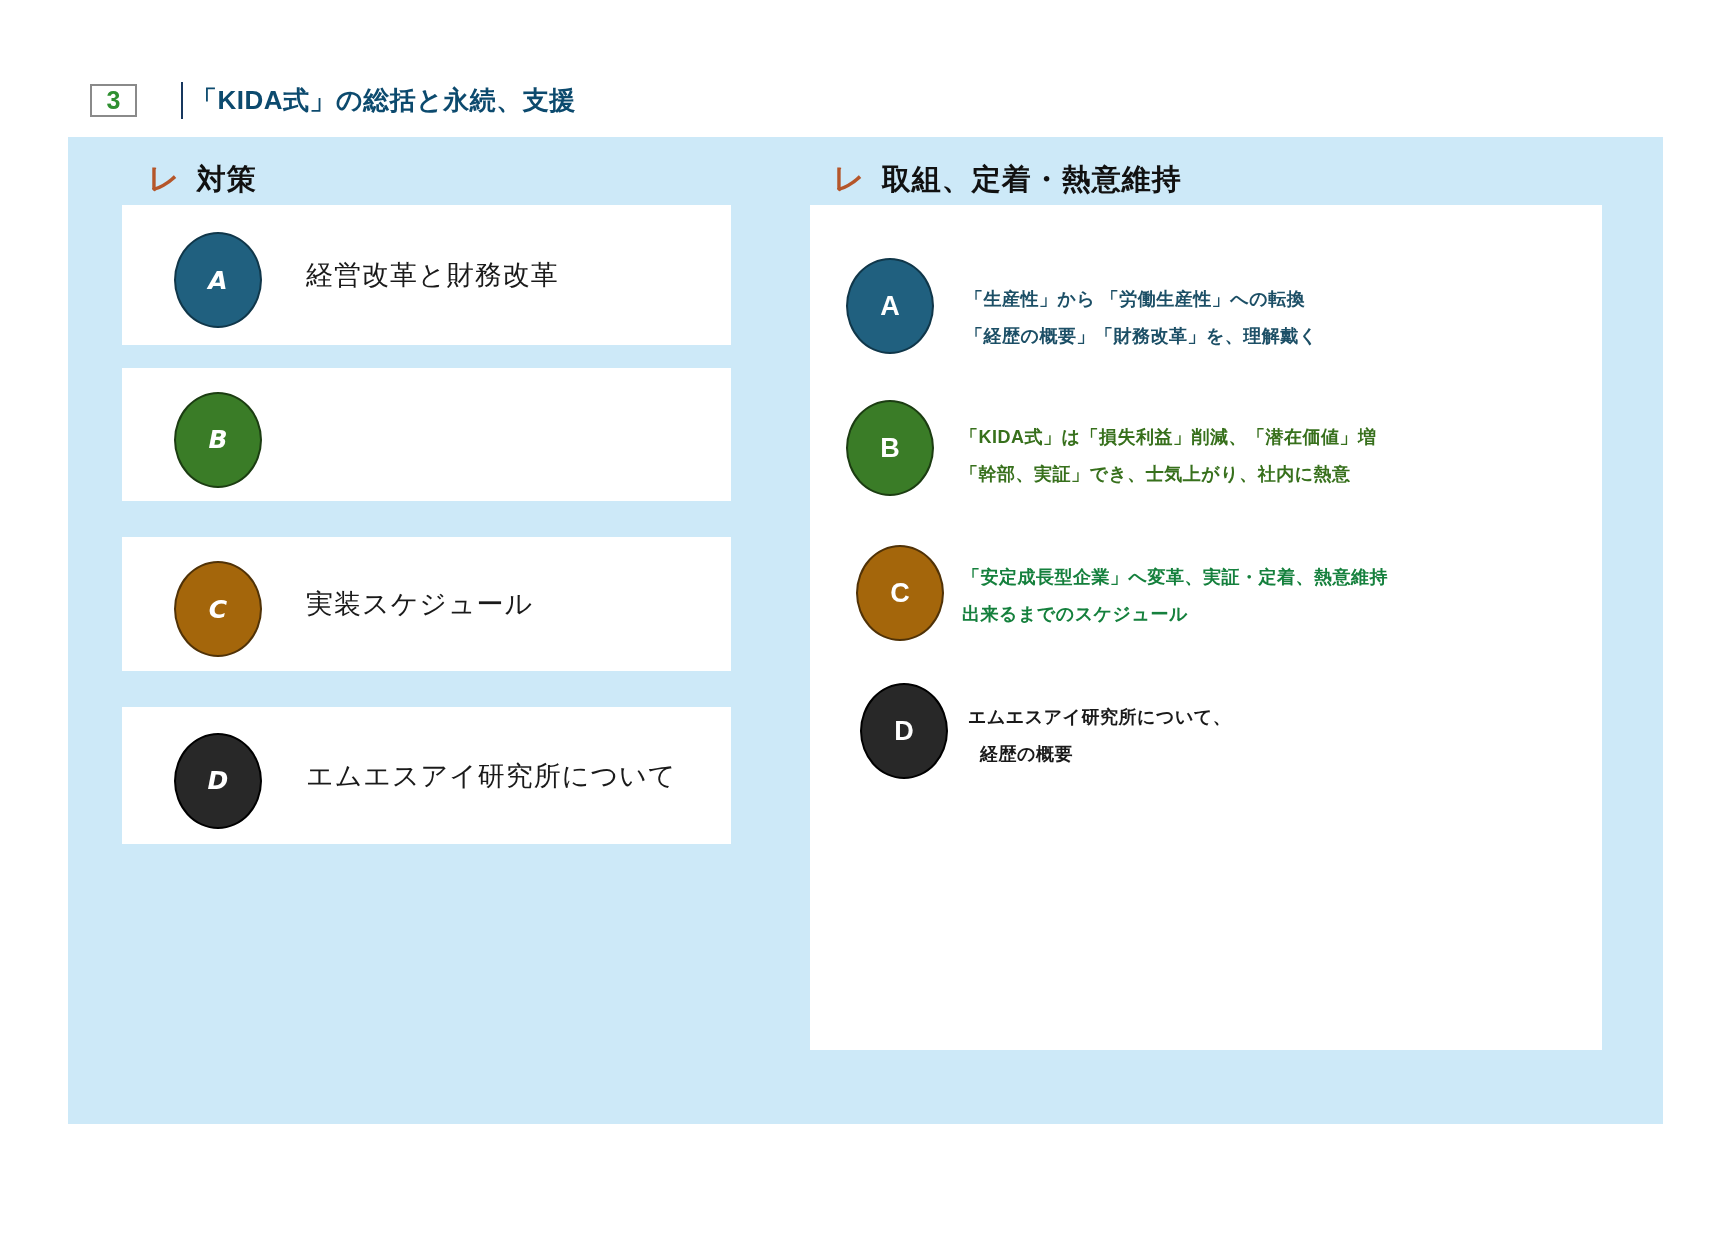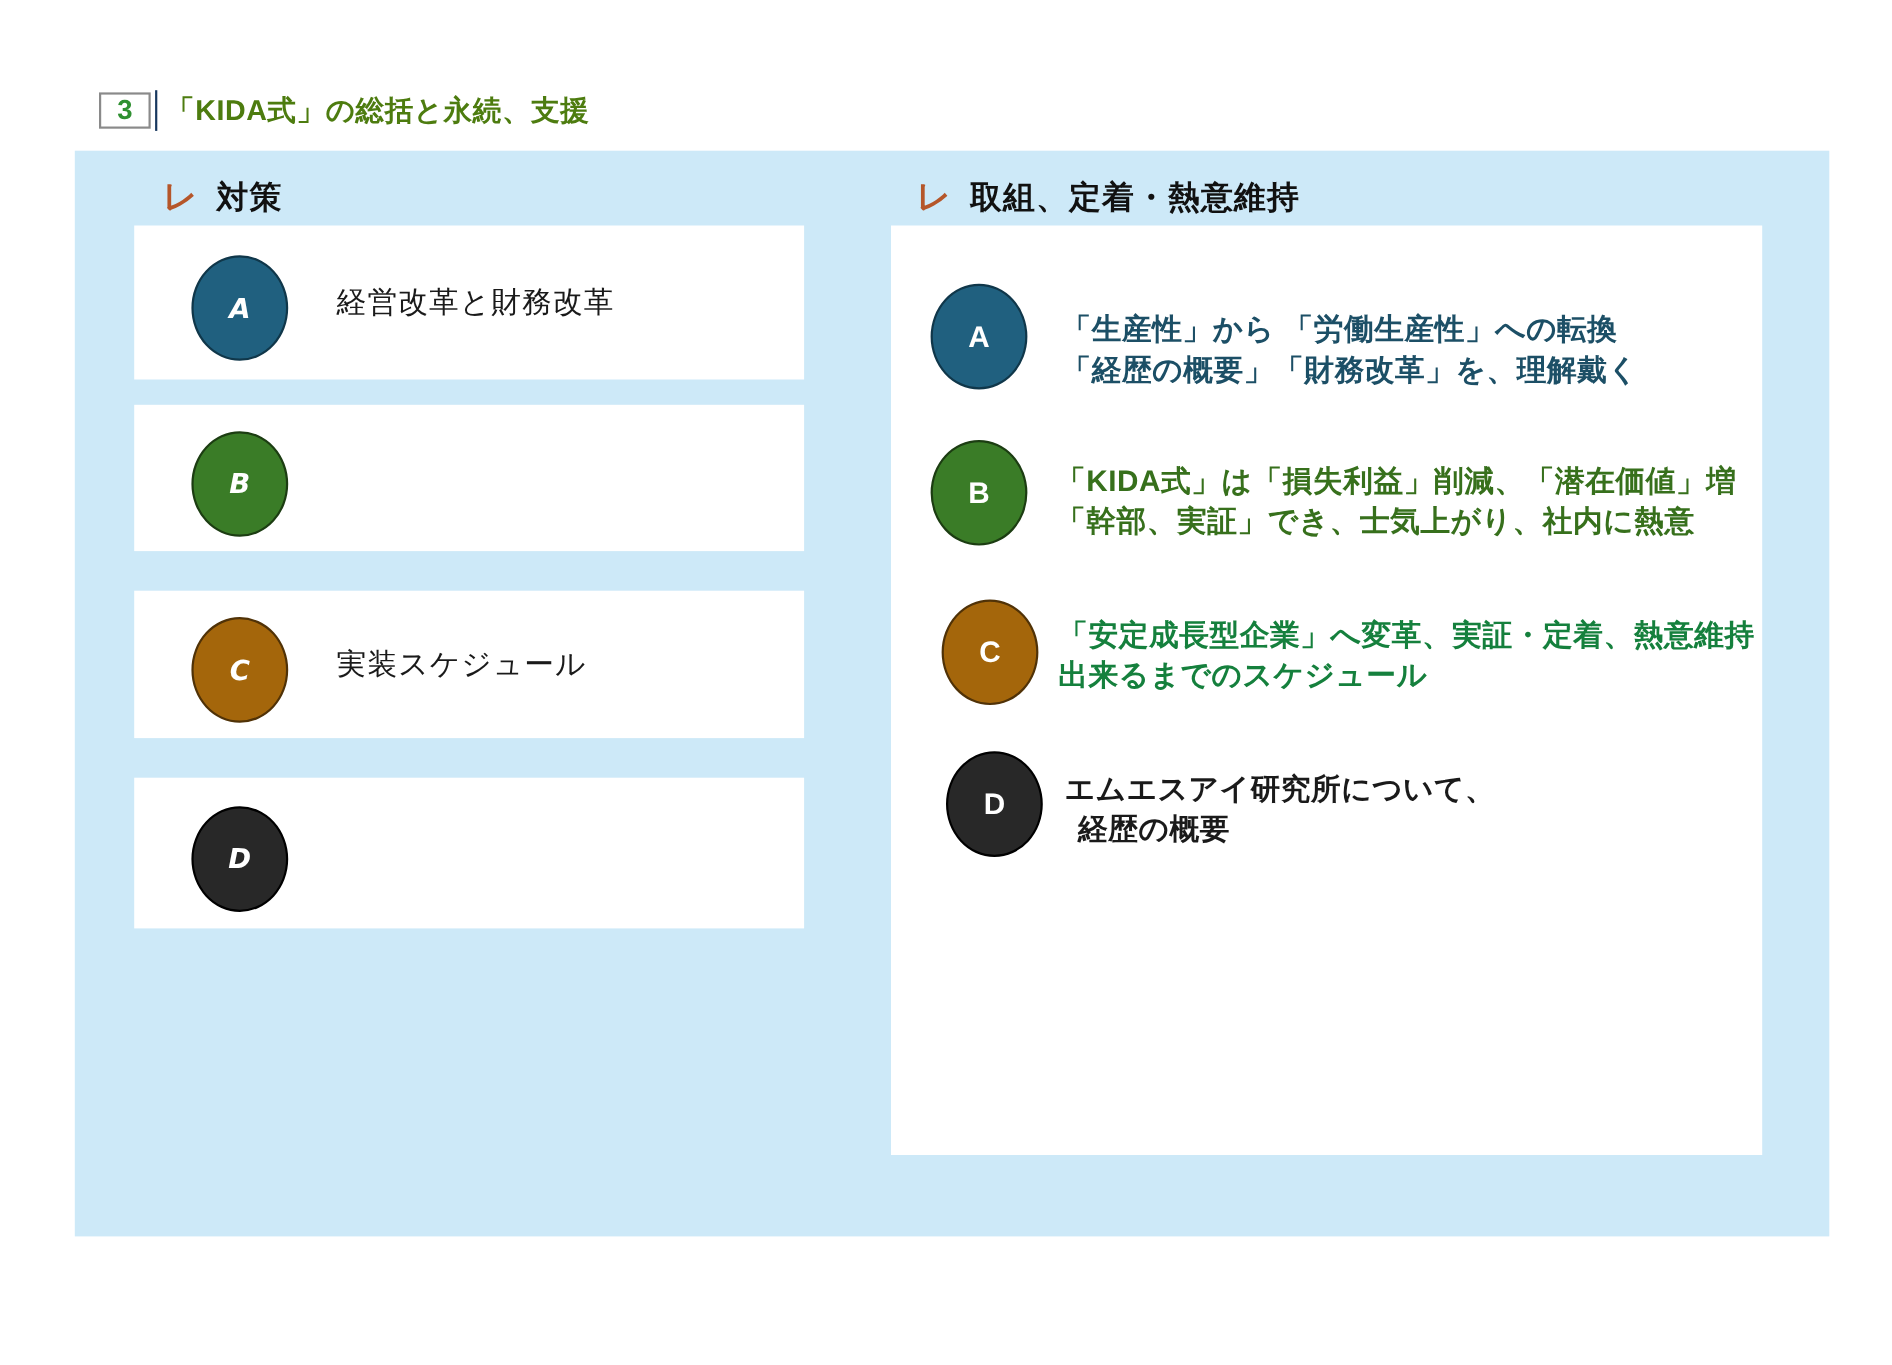"「KIDA式」の総括と永続、支援" h1.page-title { color: #4d7c0f -> #0c4a6e; margin-left: none -> 40px }
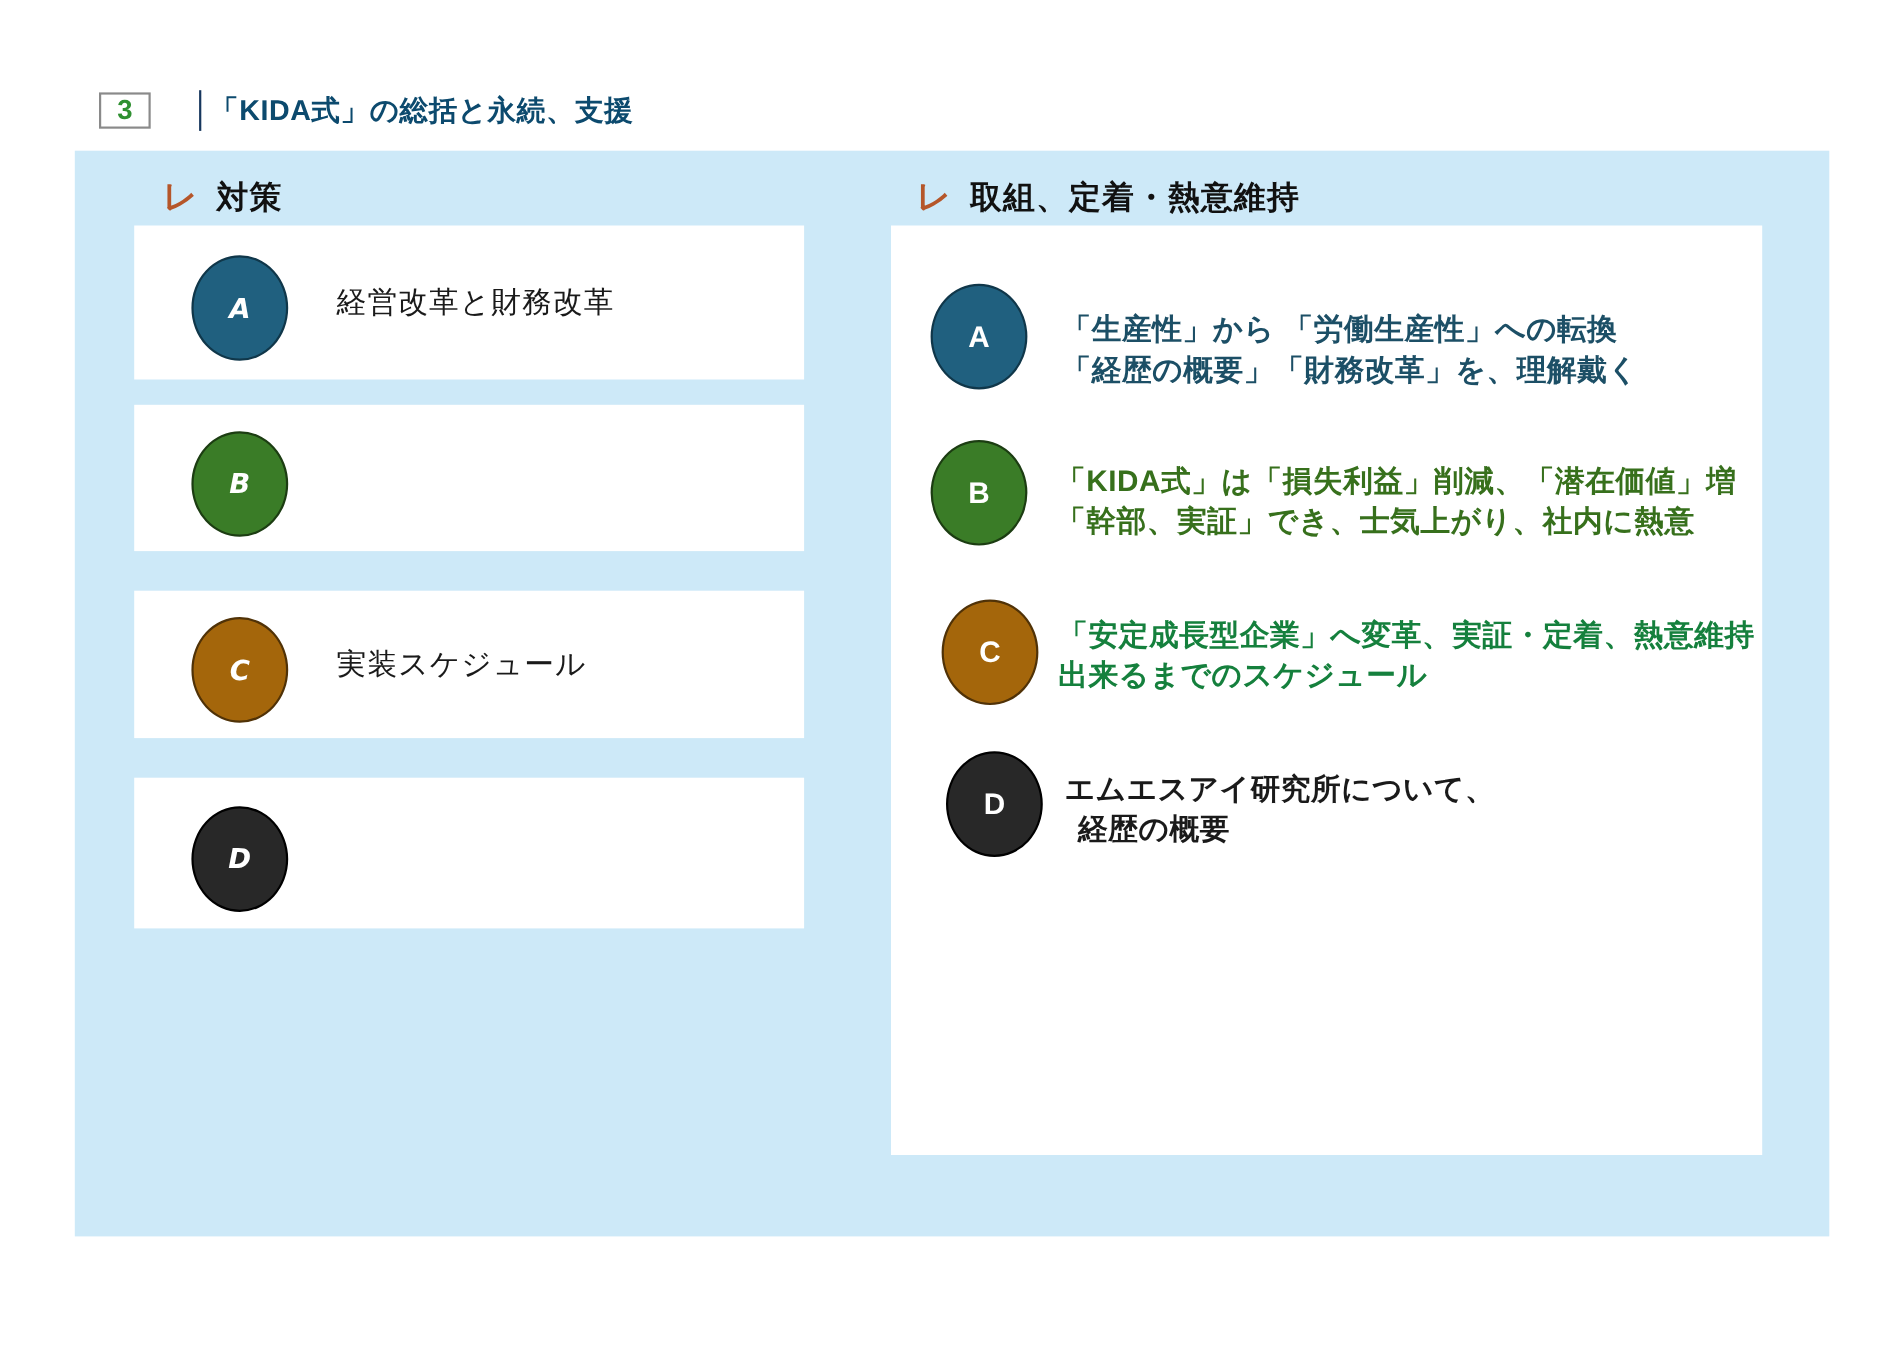"「生産性」から 「労働生産性」への転換" .right-text { font-size: 27px -> 18px }
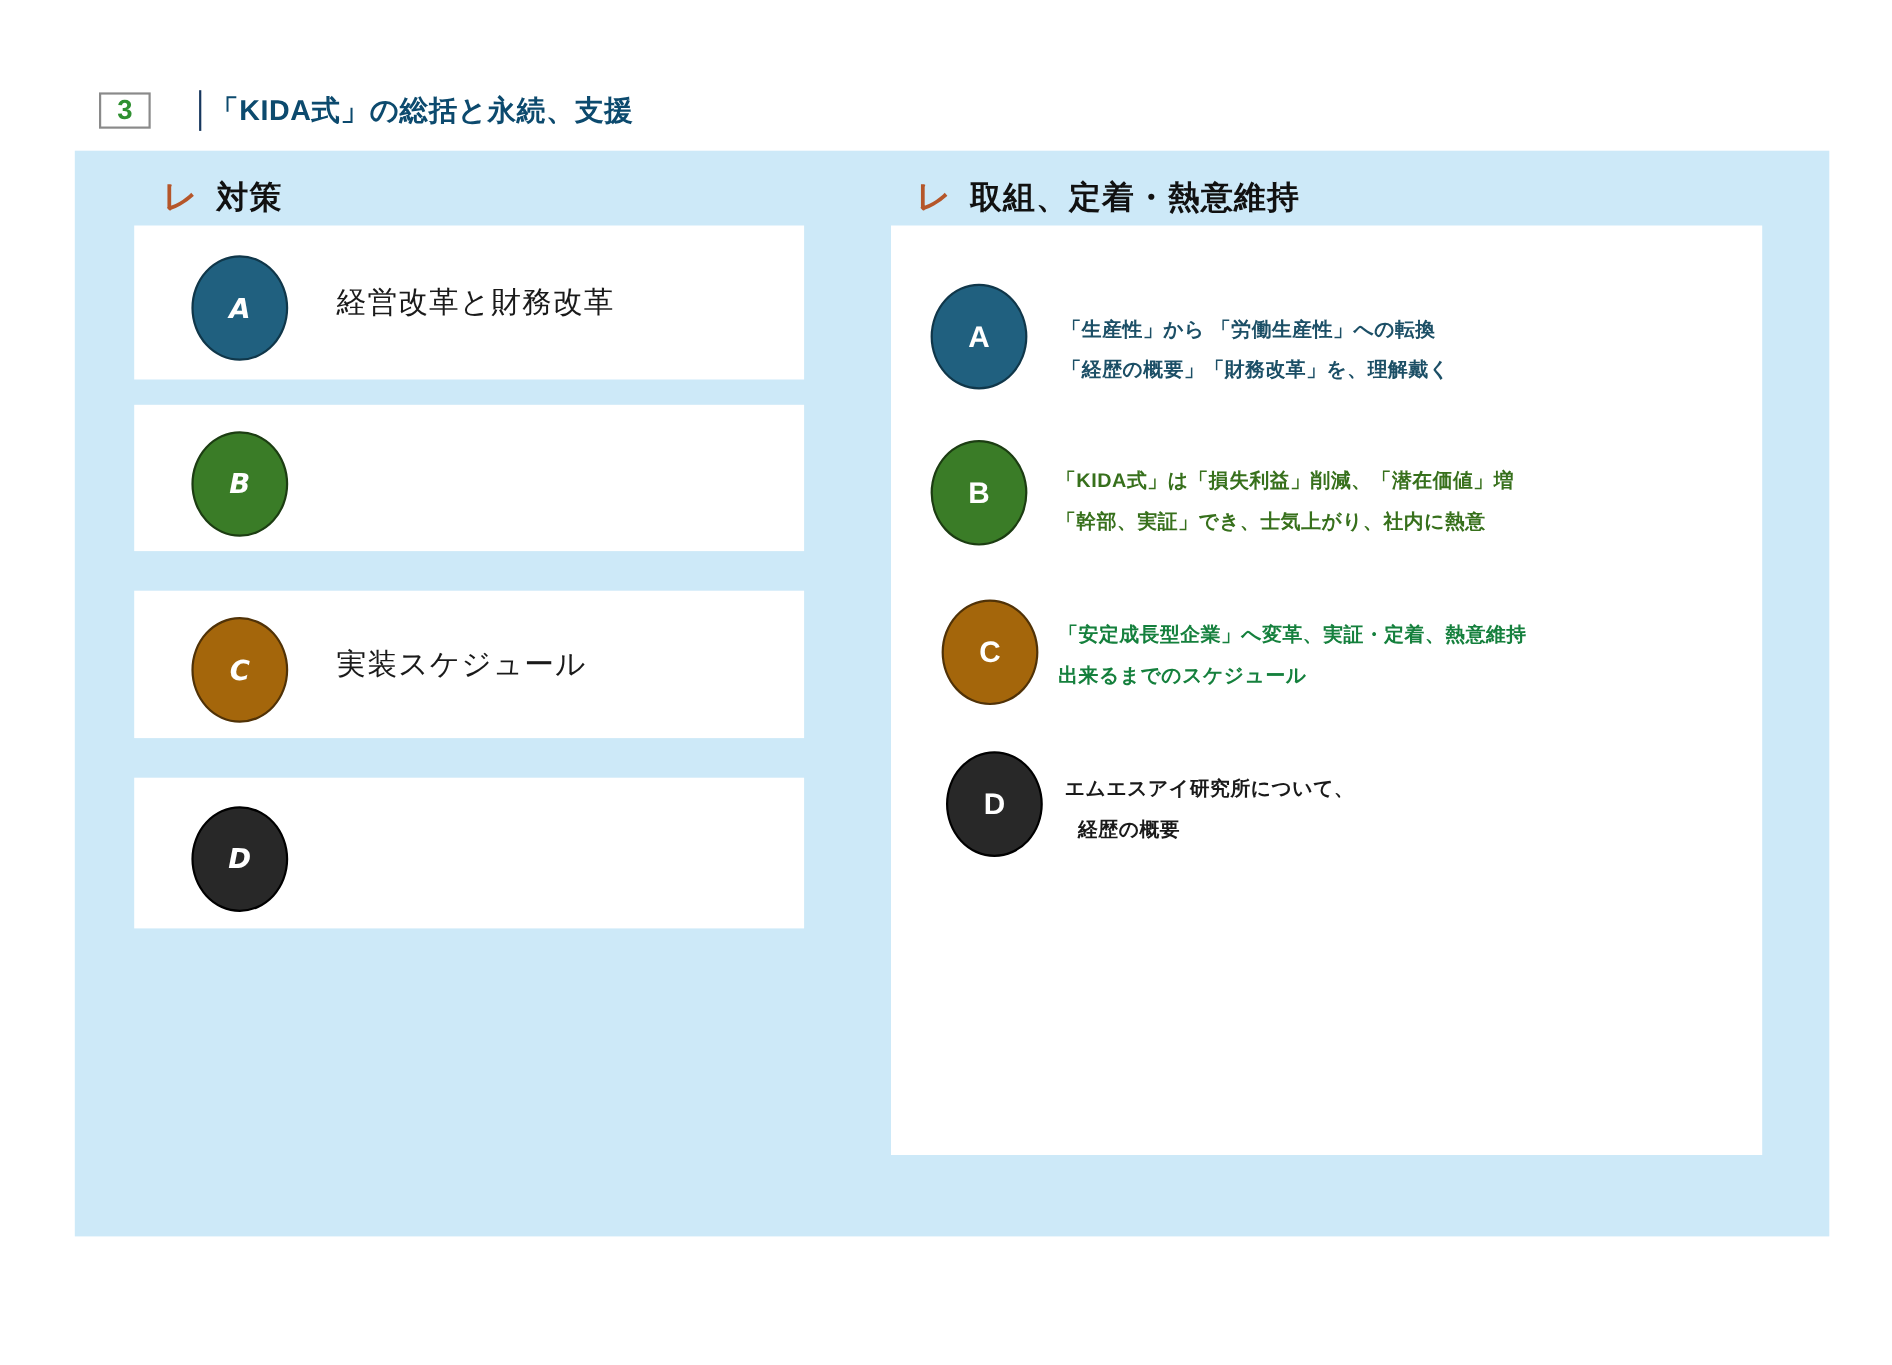"エムエスアイ研究所について" span.label { html: none -> <span>エムエスアイ研究所について</span> }
